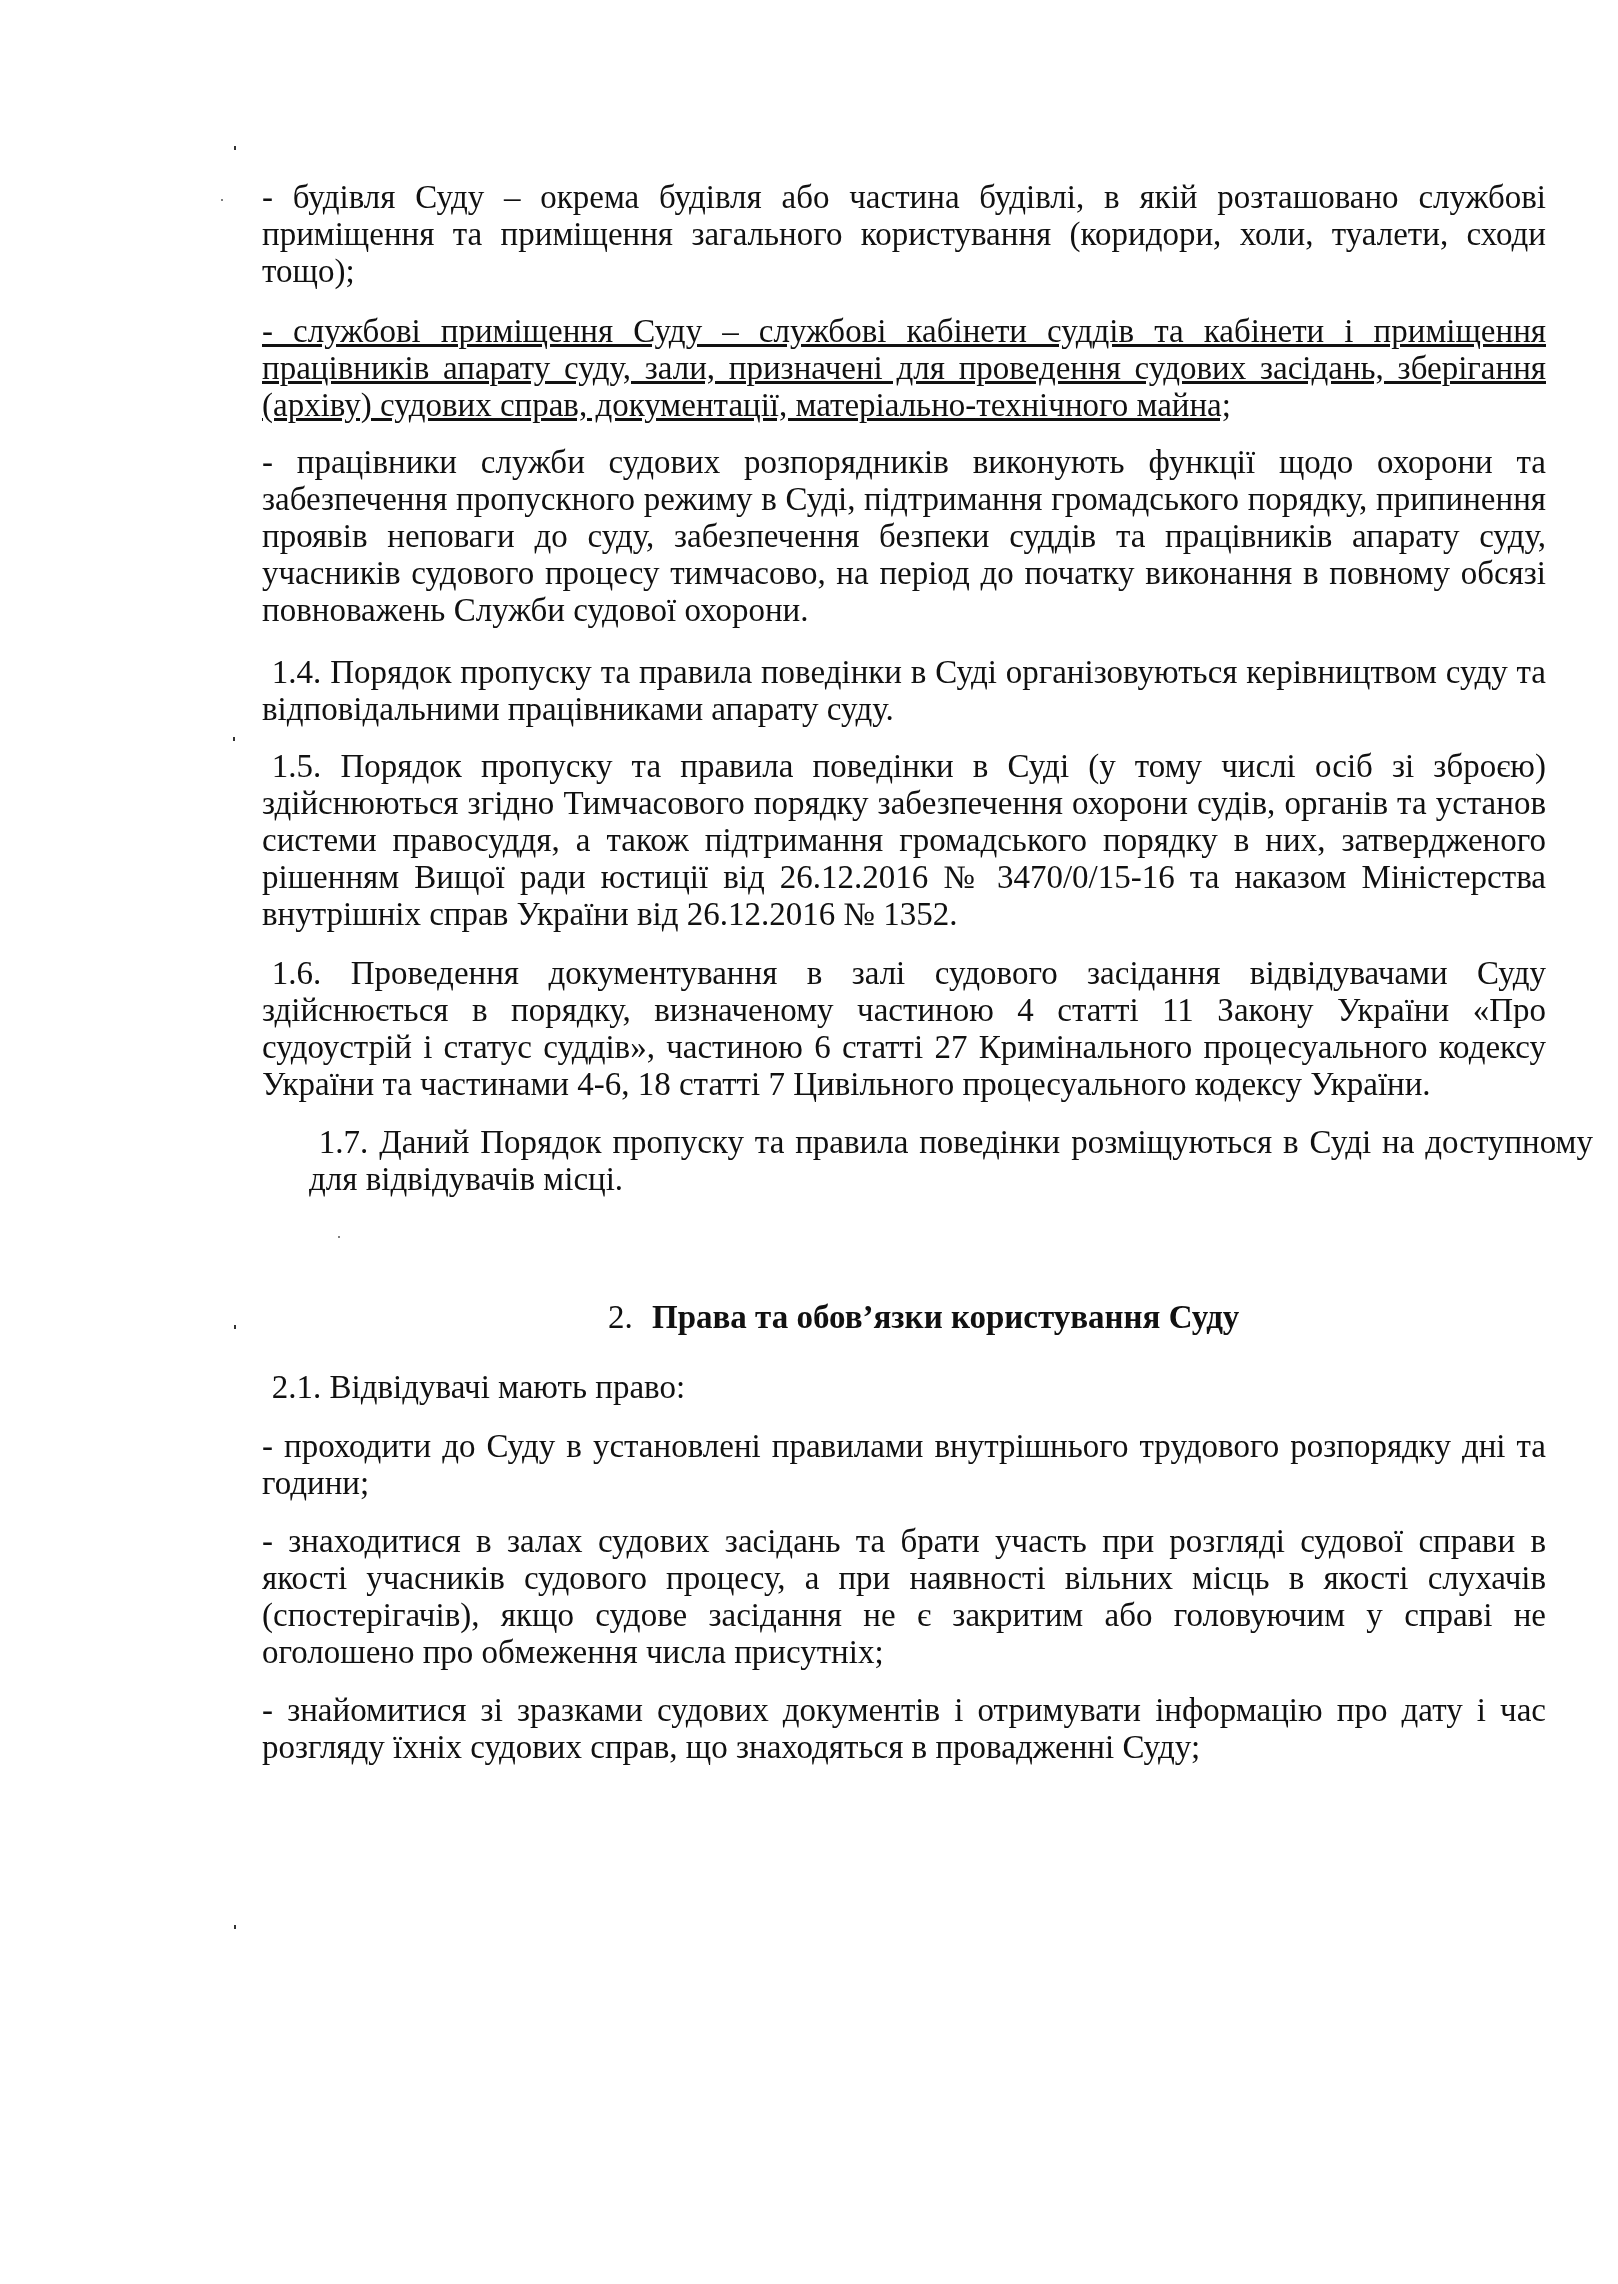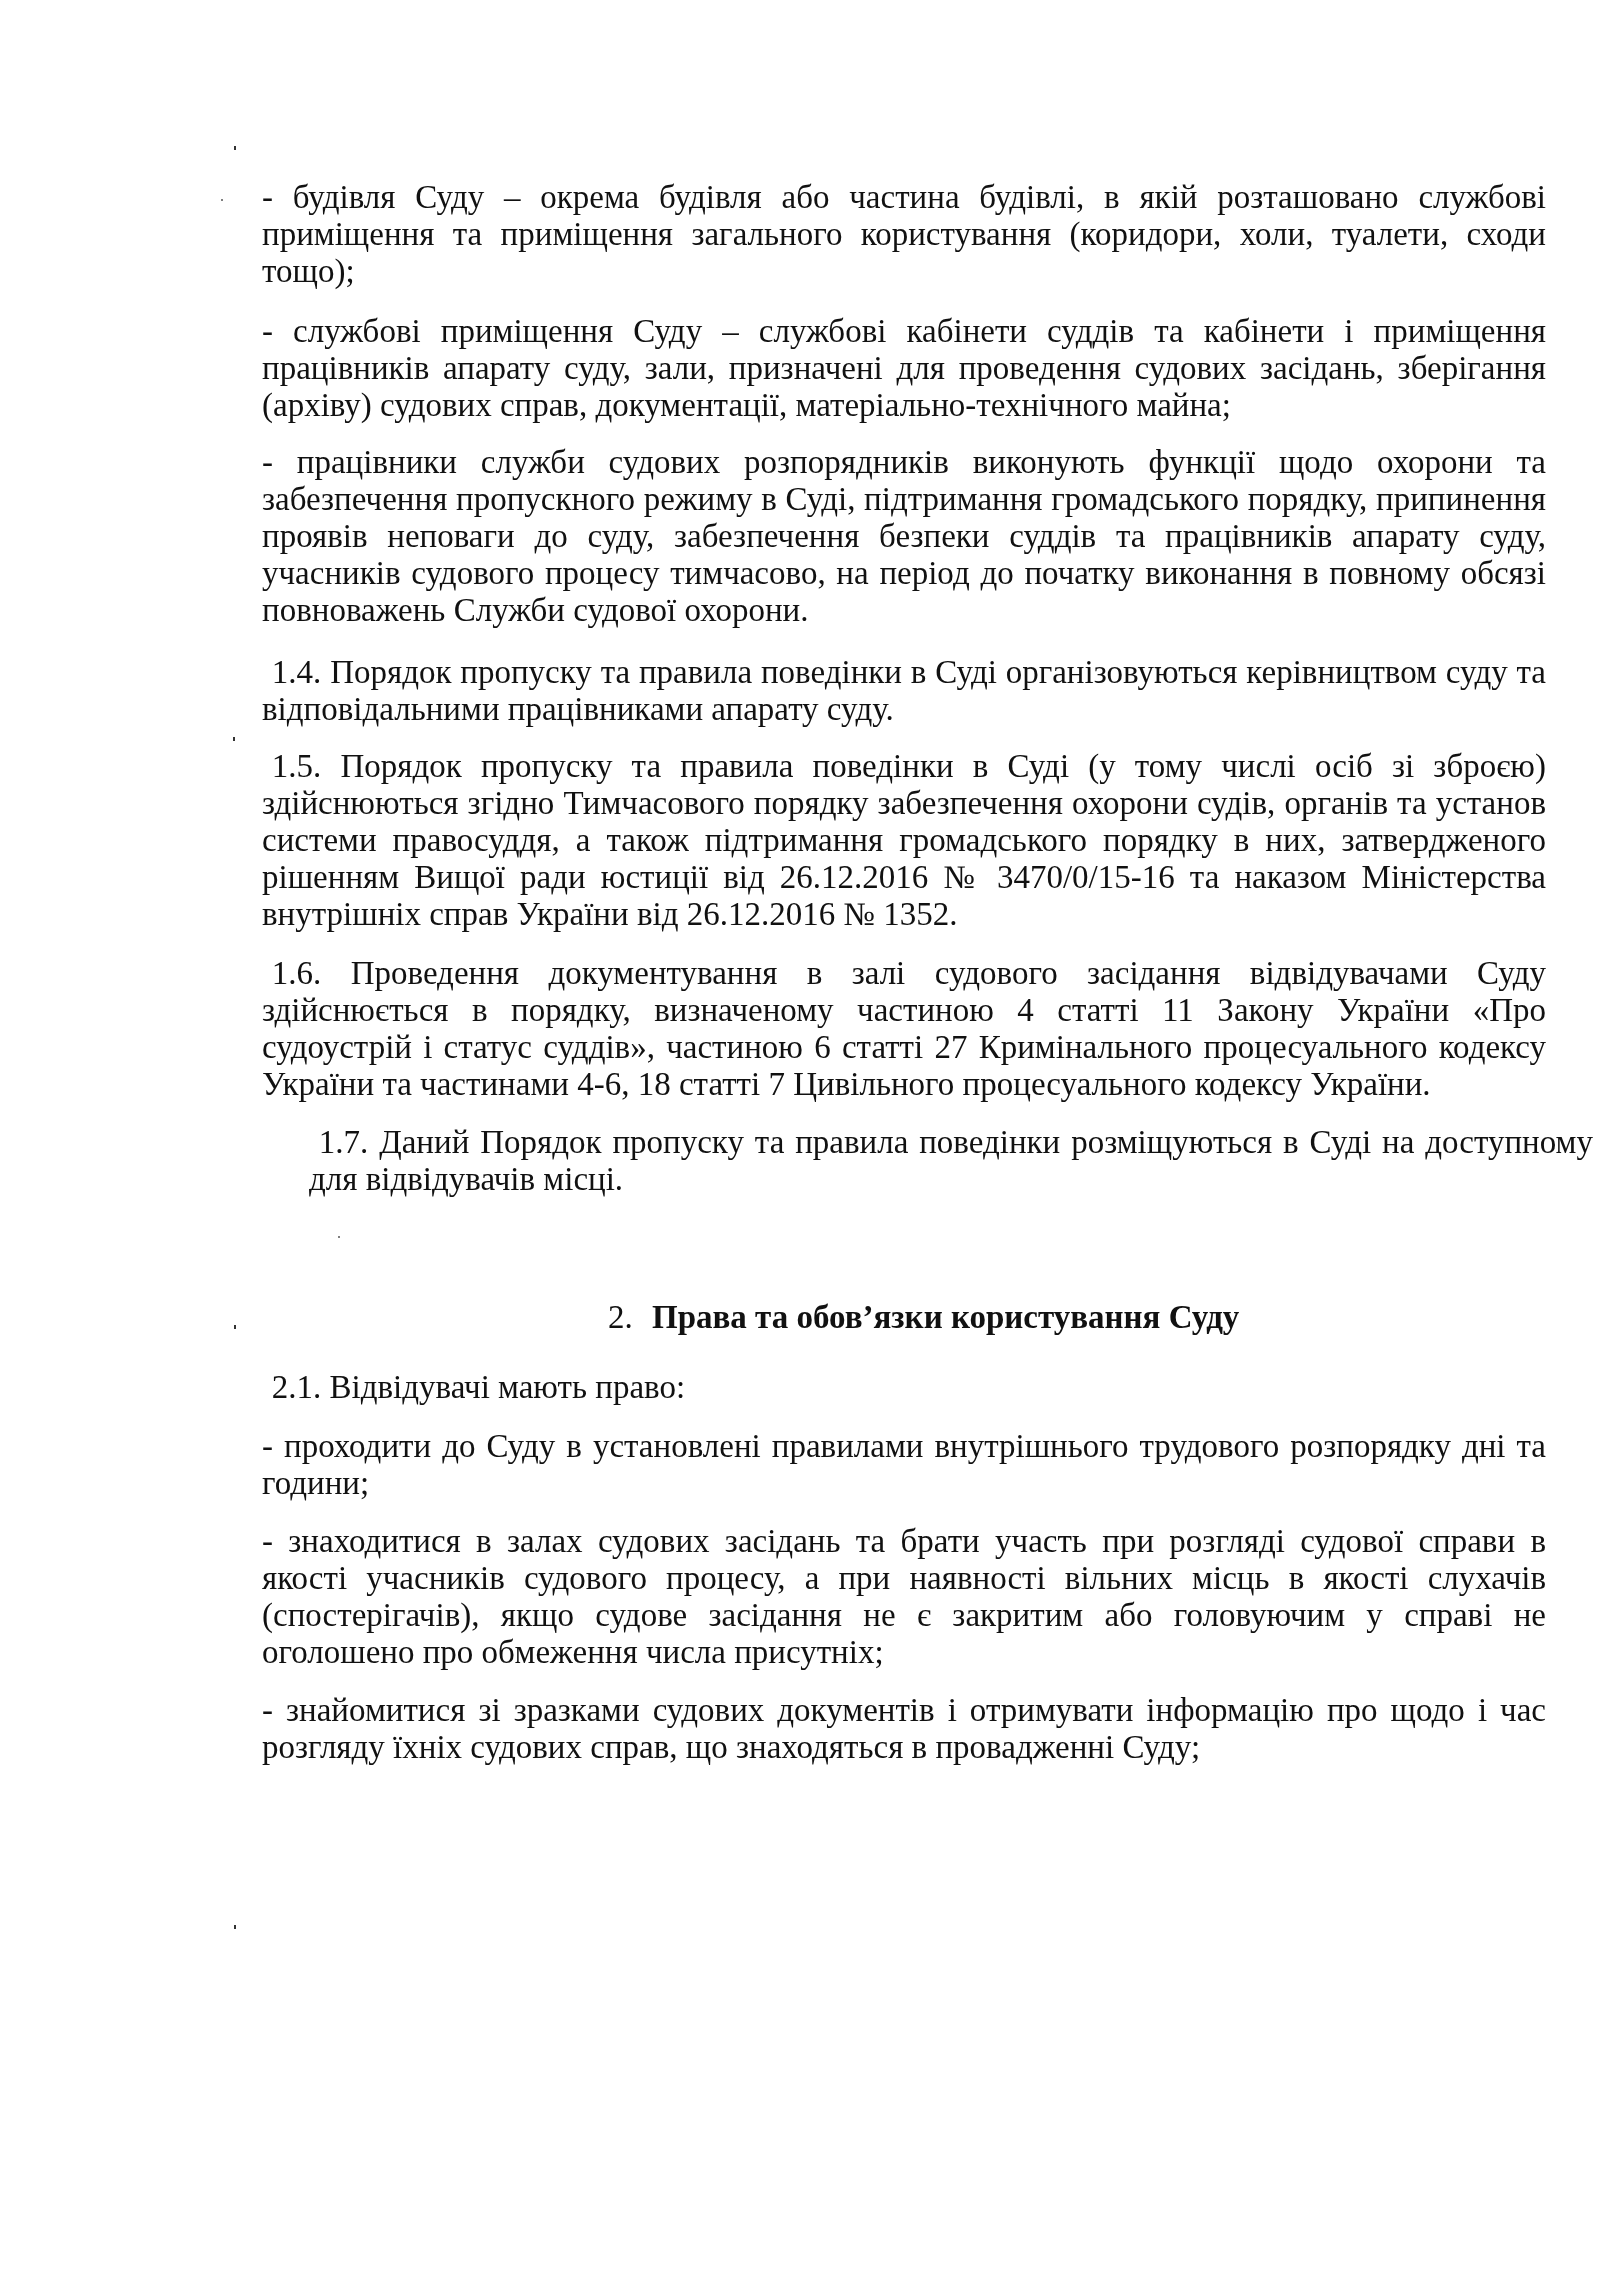"- службові приміщення Суду –" p.para { text-decoration: none -> underline }
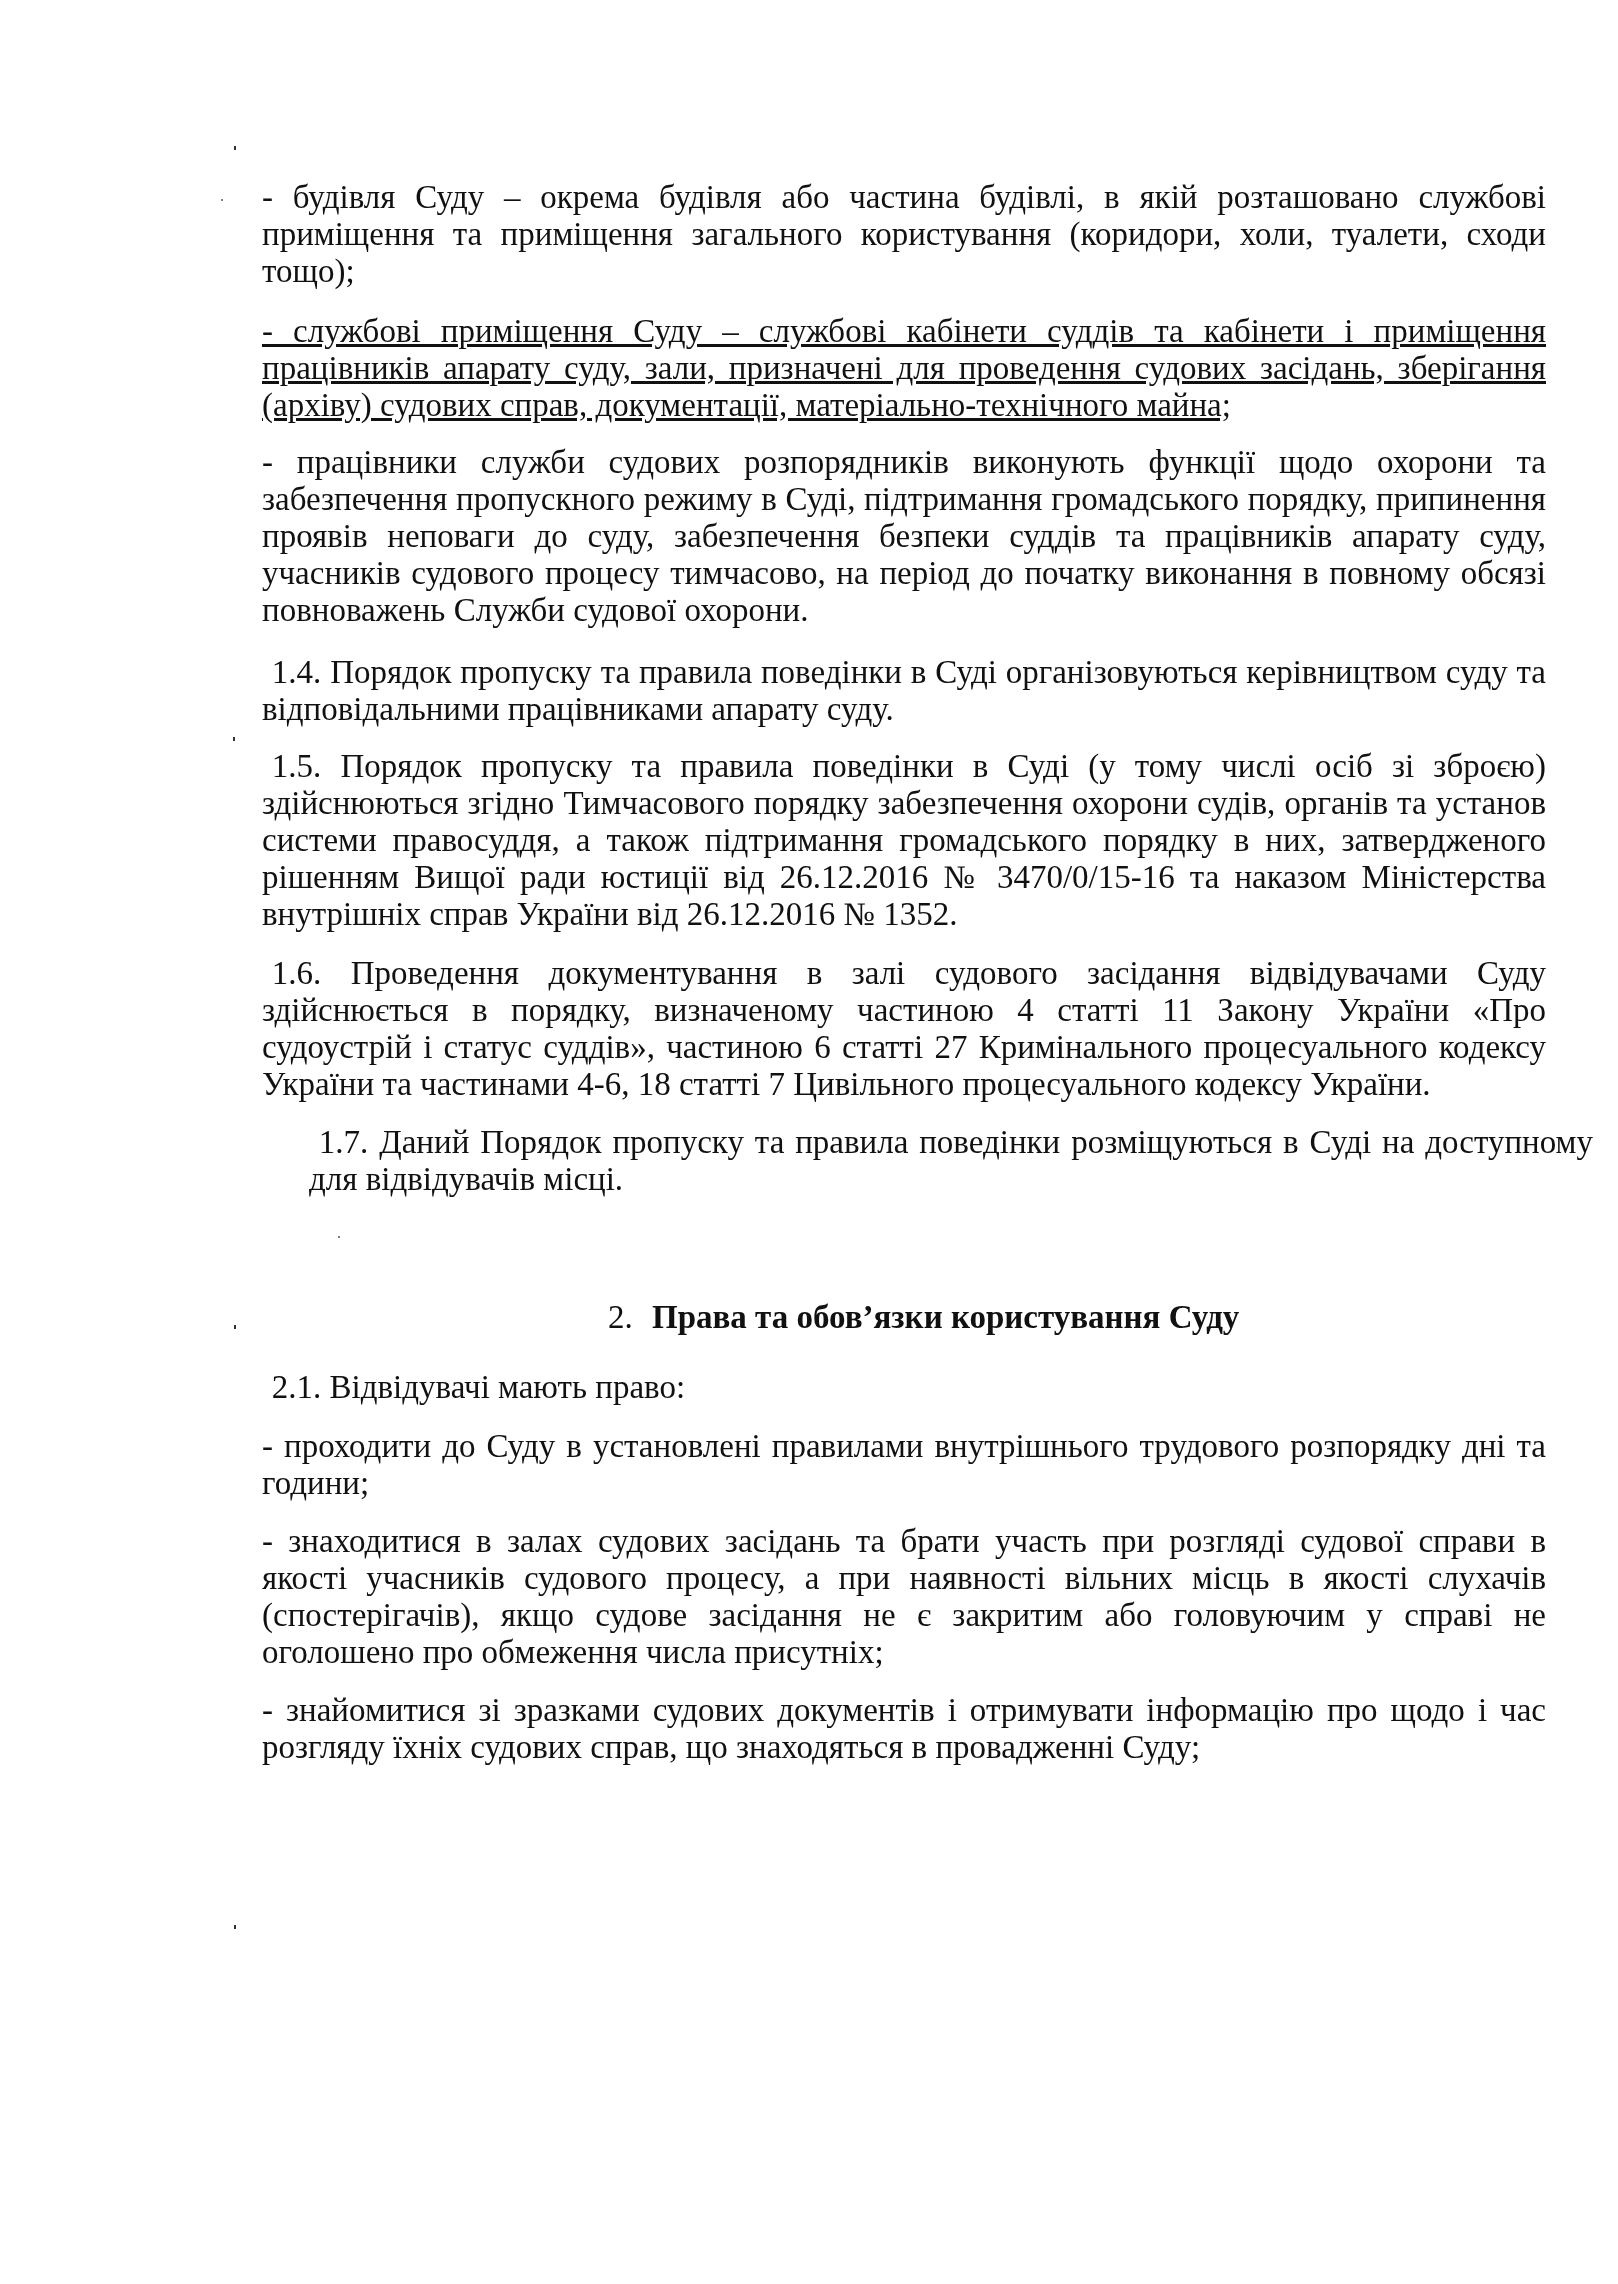"- знайомитися зі зразками судових" p.para { text: щодо -> дату }
